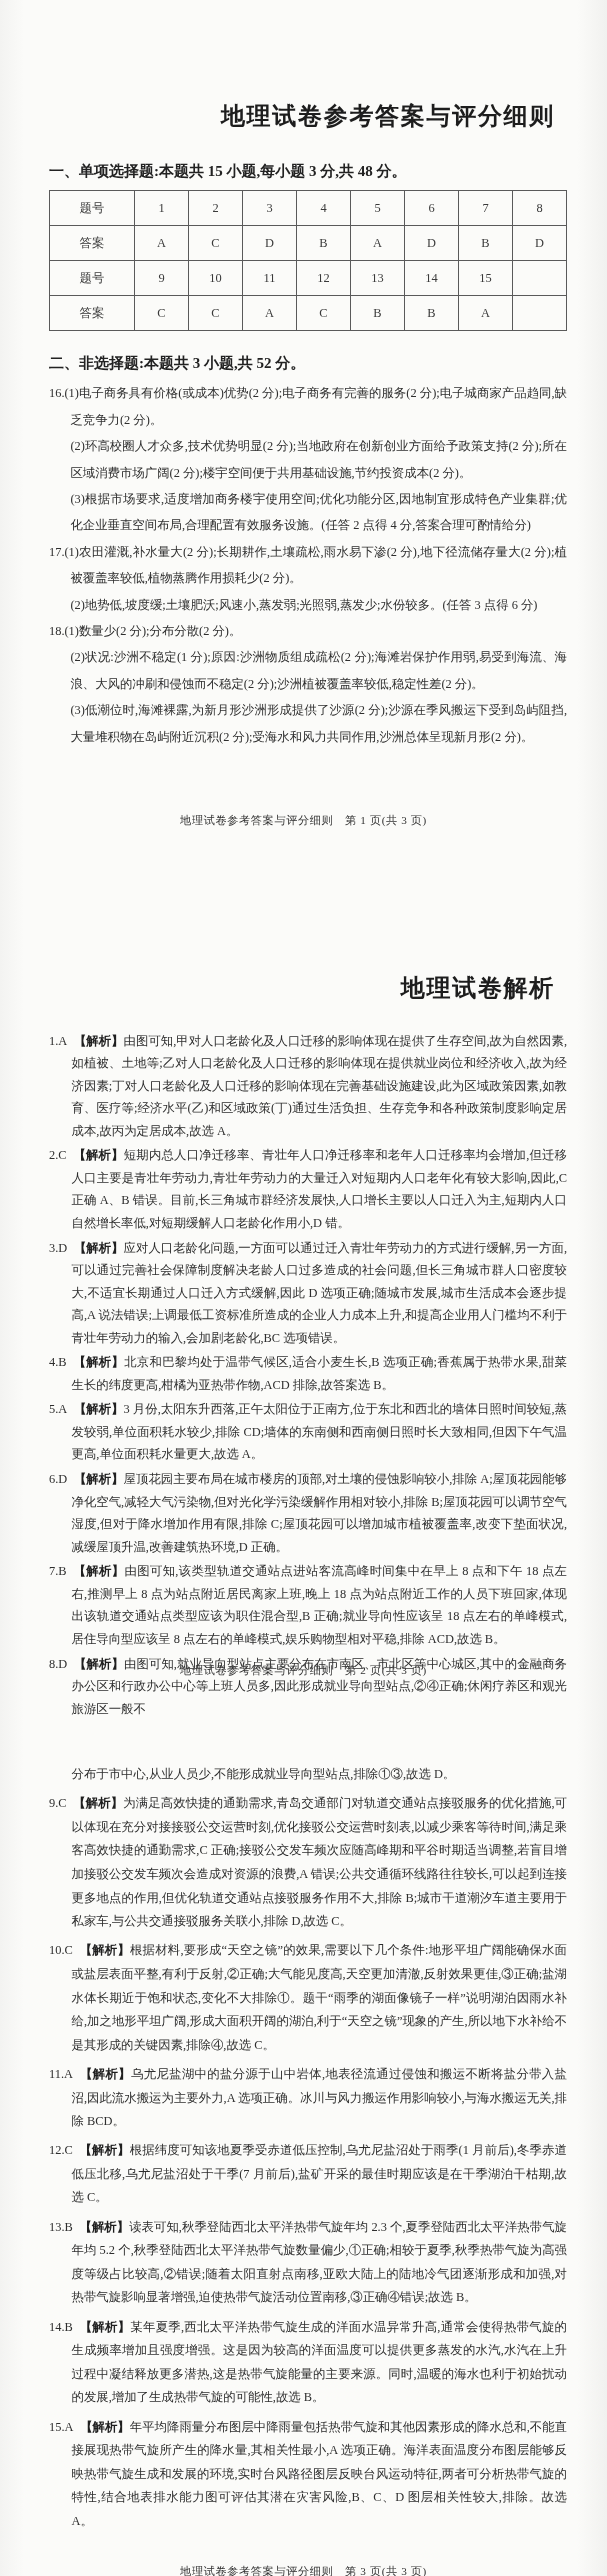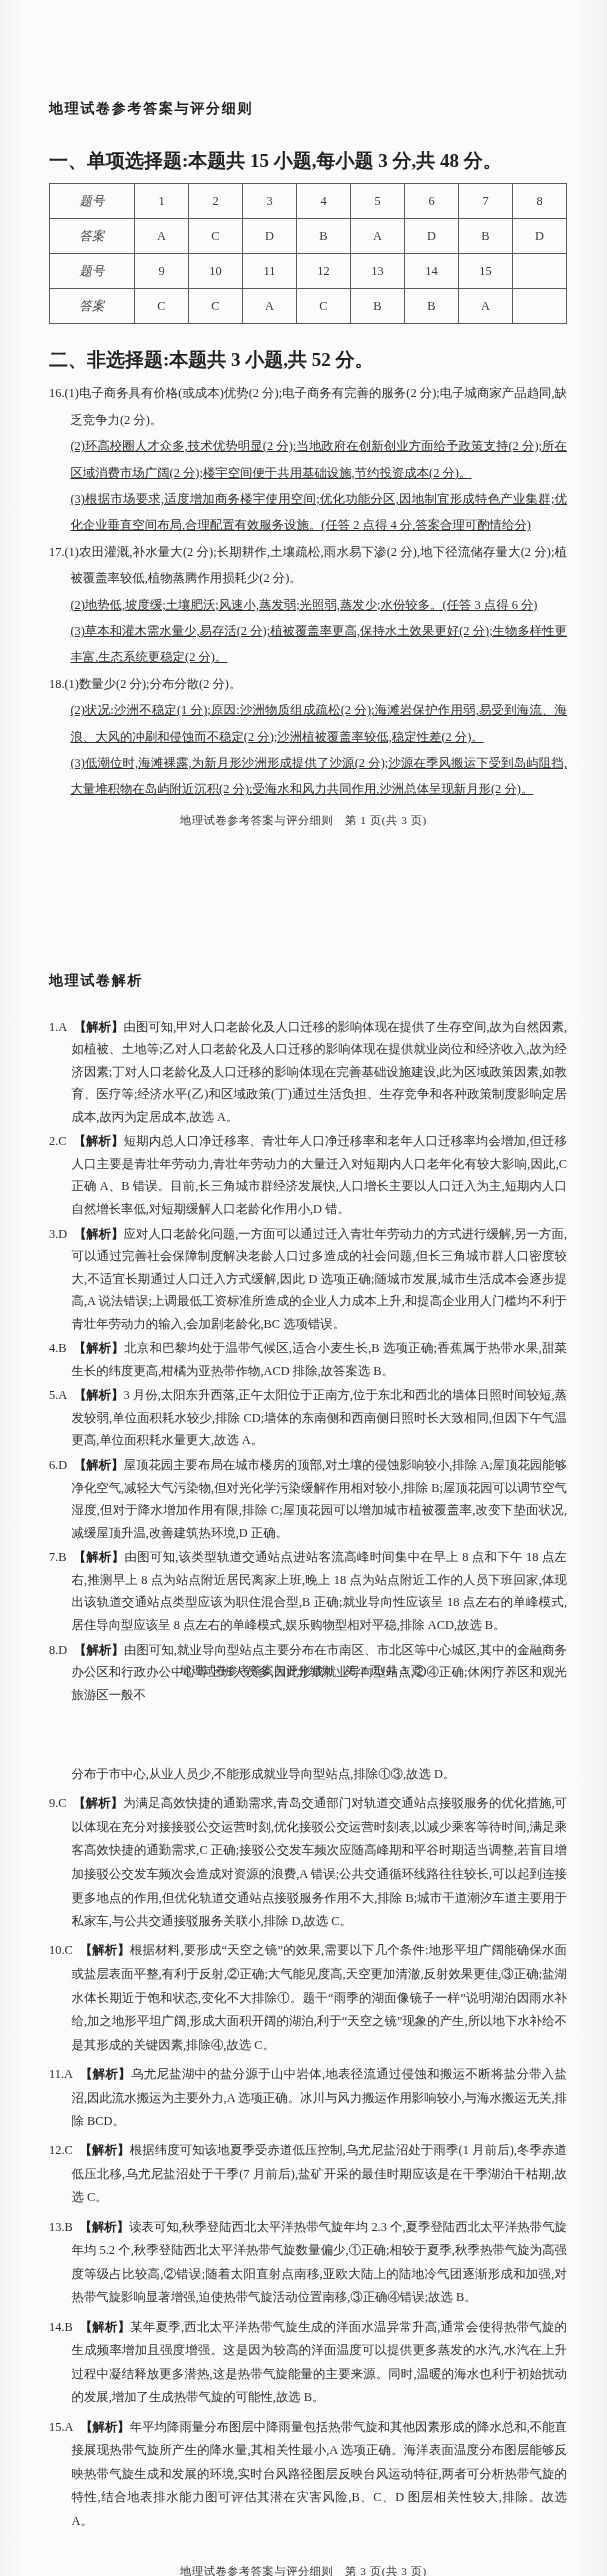"地理试卷参考答案与评分细则" .page-title { font-size: 14px -> 24px; margin: 0 -> 12px; text-align: left -> right }
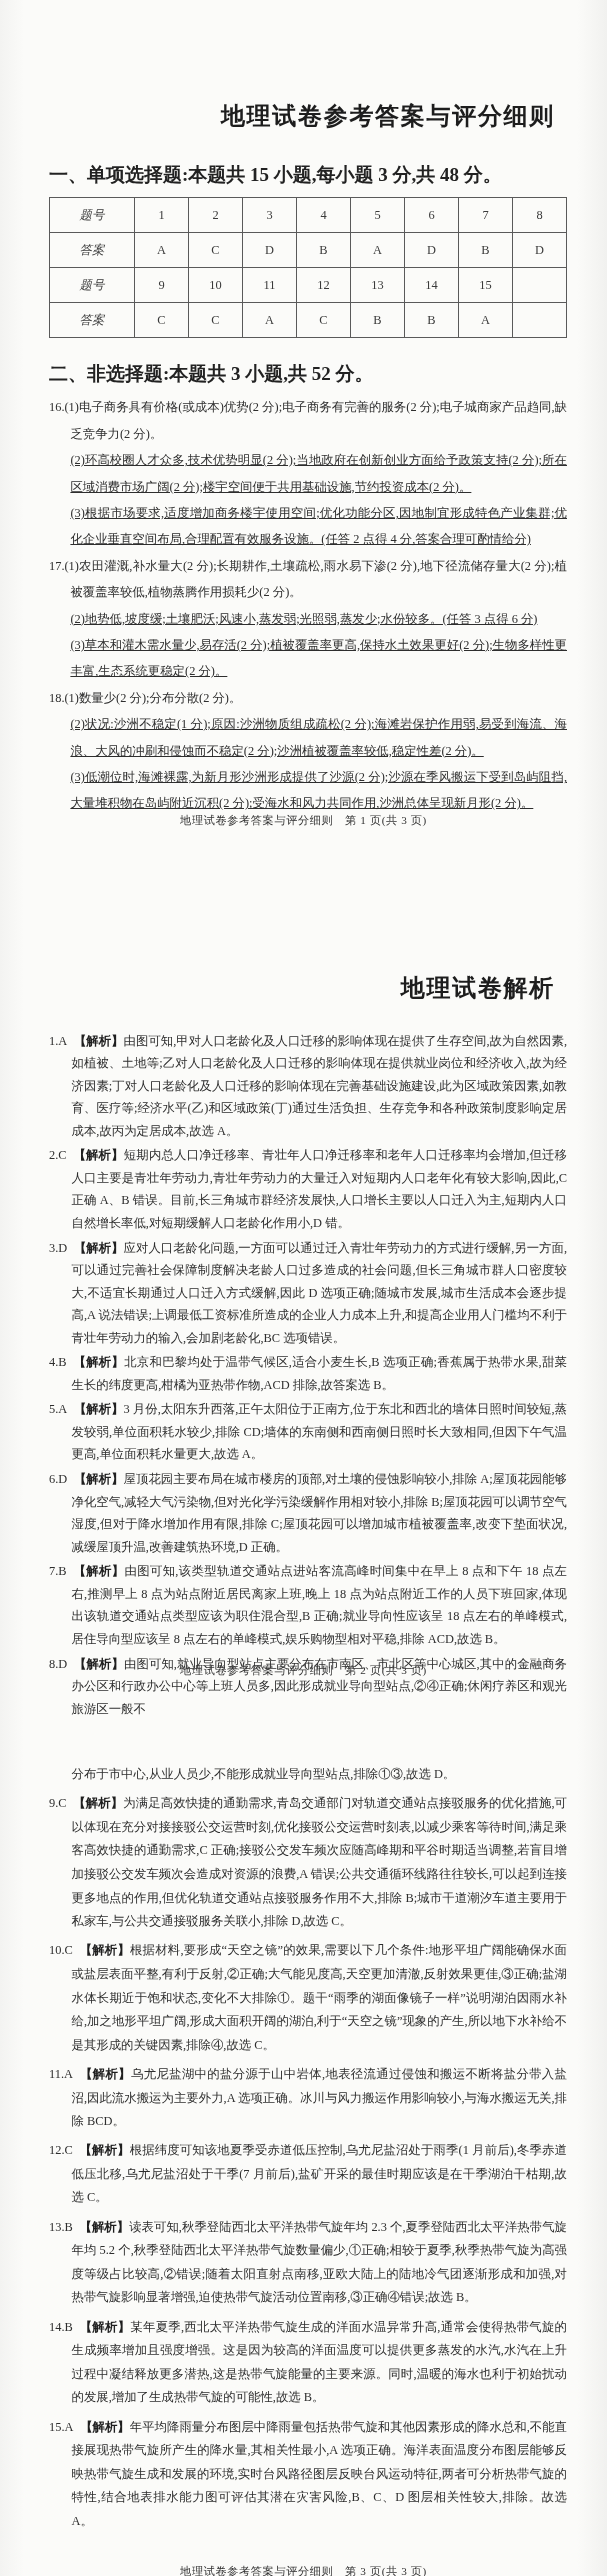"一、单项选择题:本题共 15 小题,每小题 3 分,共" .sec-heading { font-size: 19px -> 15px }
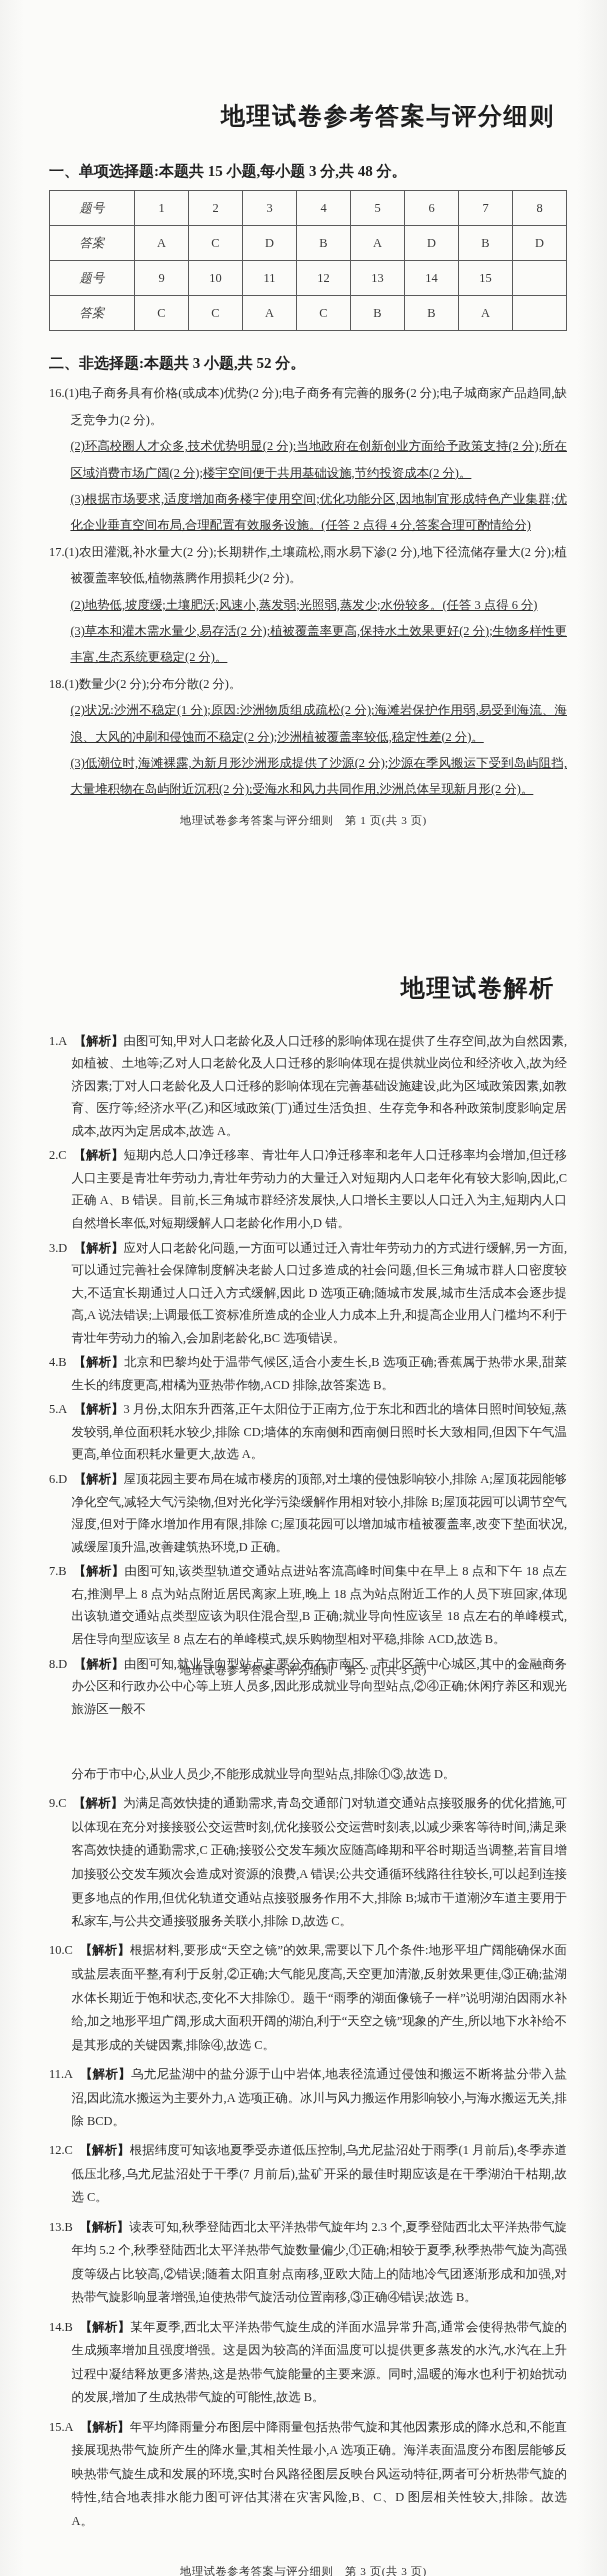"题号" table.ans td.th { font-style: italic -> none }
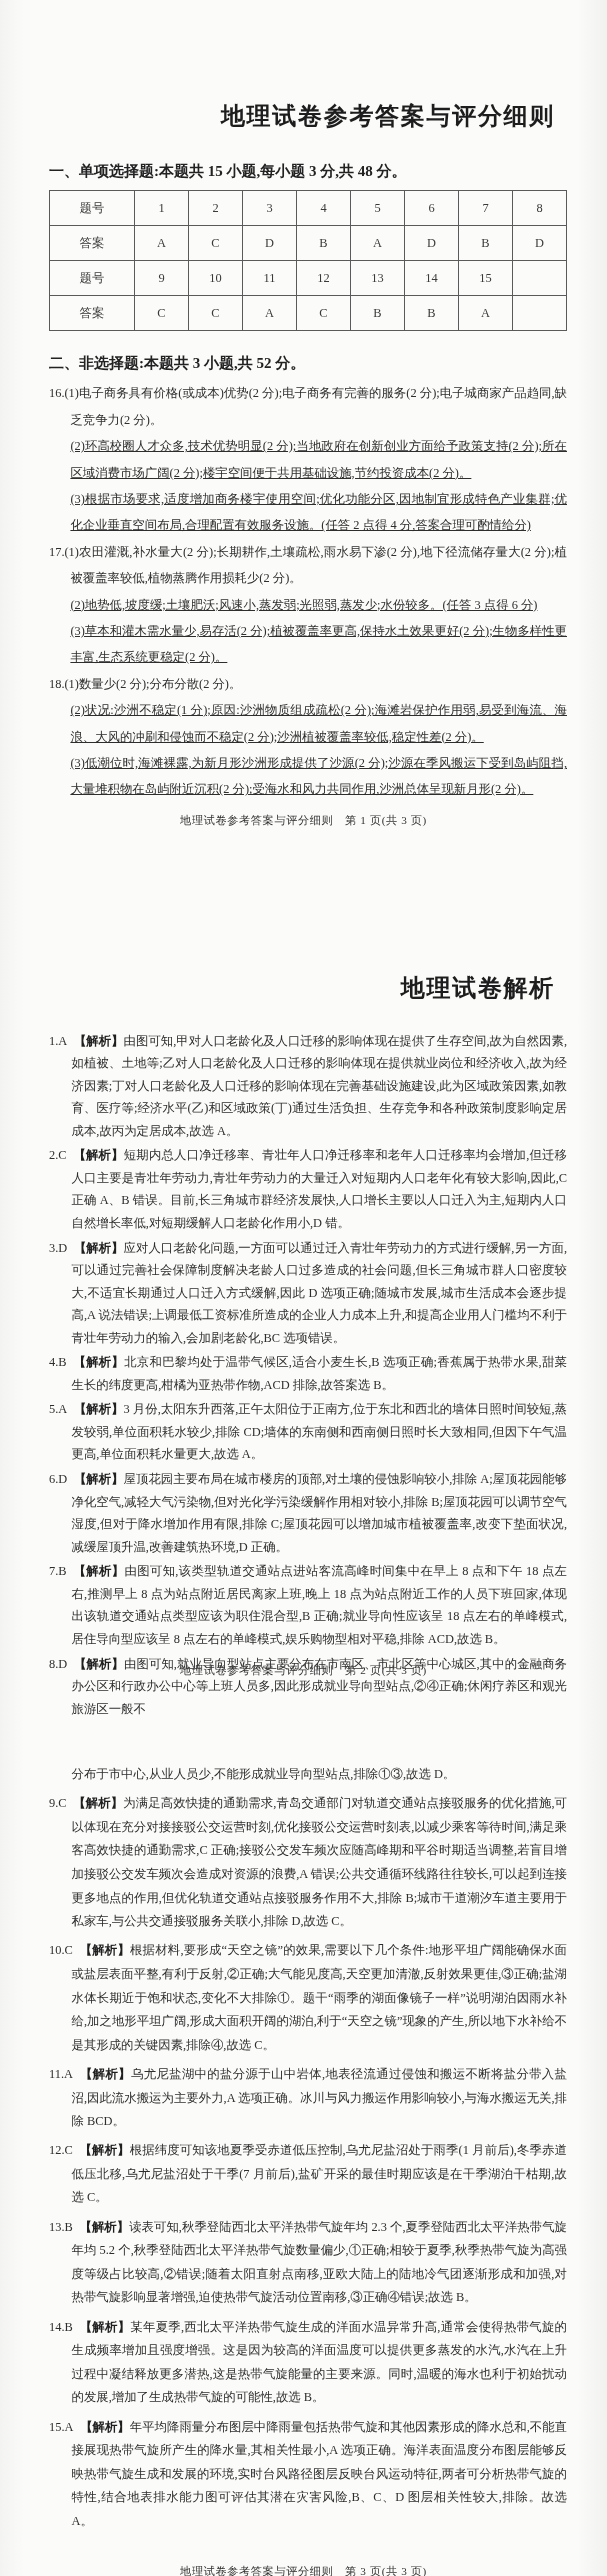"(2)环高校圈人才众多,技术优势明显(2" .para.sub { text-decoration: underline -> none }
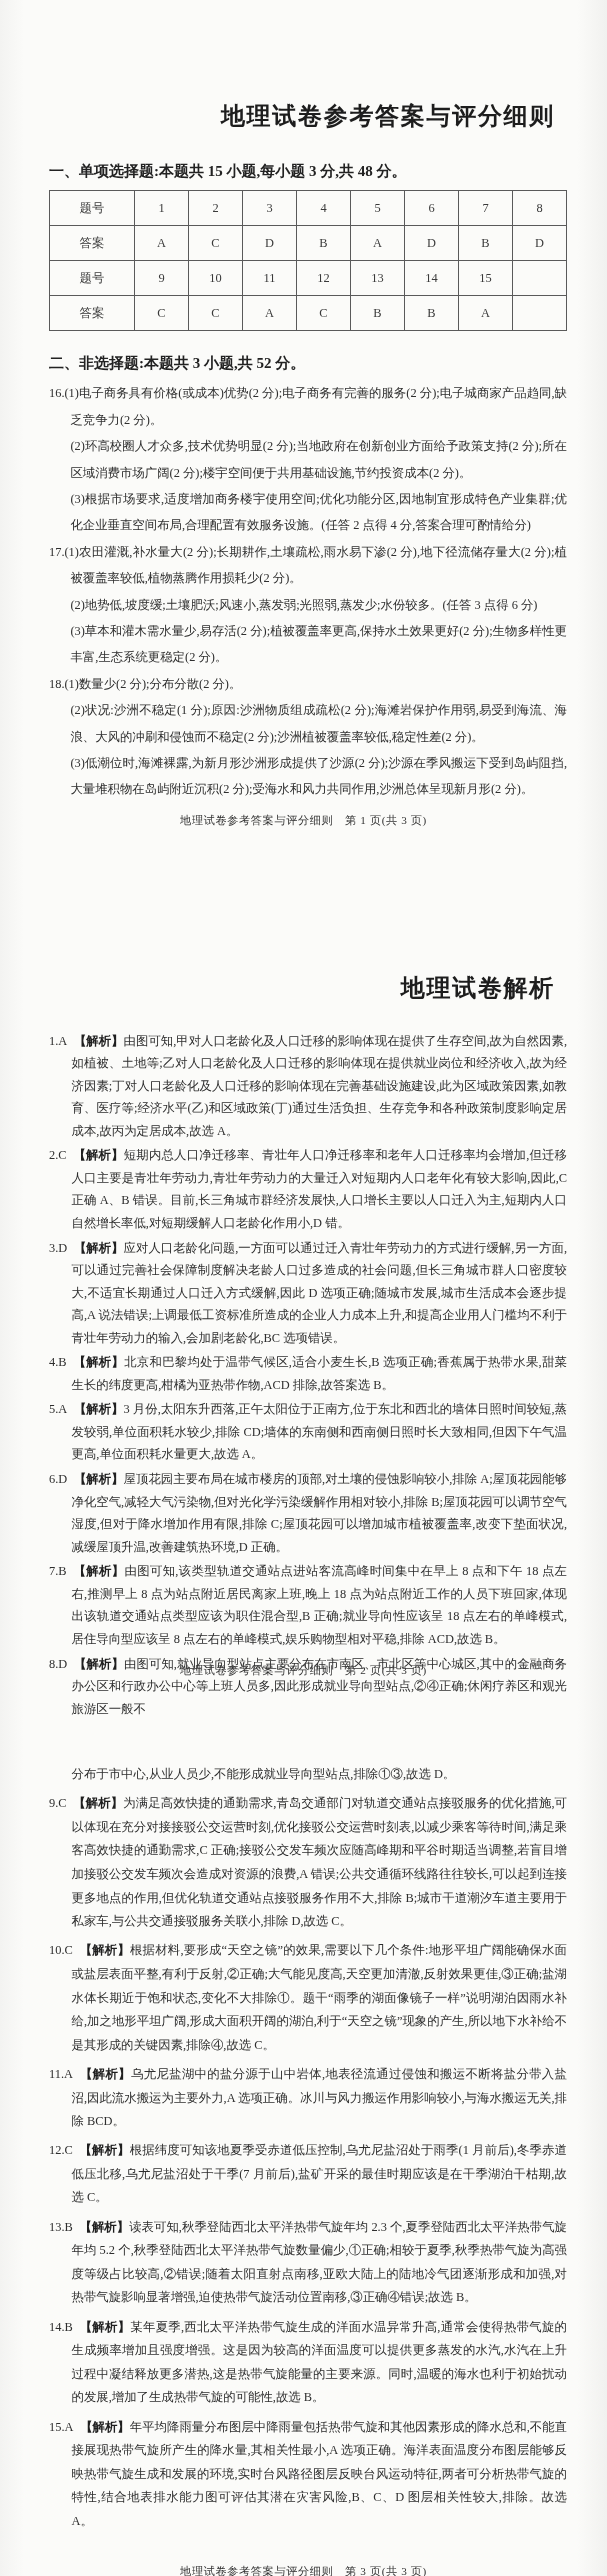"(3)草本和灌木需水量少,易存活(2 分);植被覆盖率更高,保持水土效果更好(2" p.para { html: <p>(3)草本和灌木需水量少,易存活(2 分);植被覆盖率更高,保持水土效果更好(2 分);生物多样性更丰富,生态系统更稳定(2 分)。</p> -> none }
